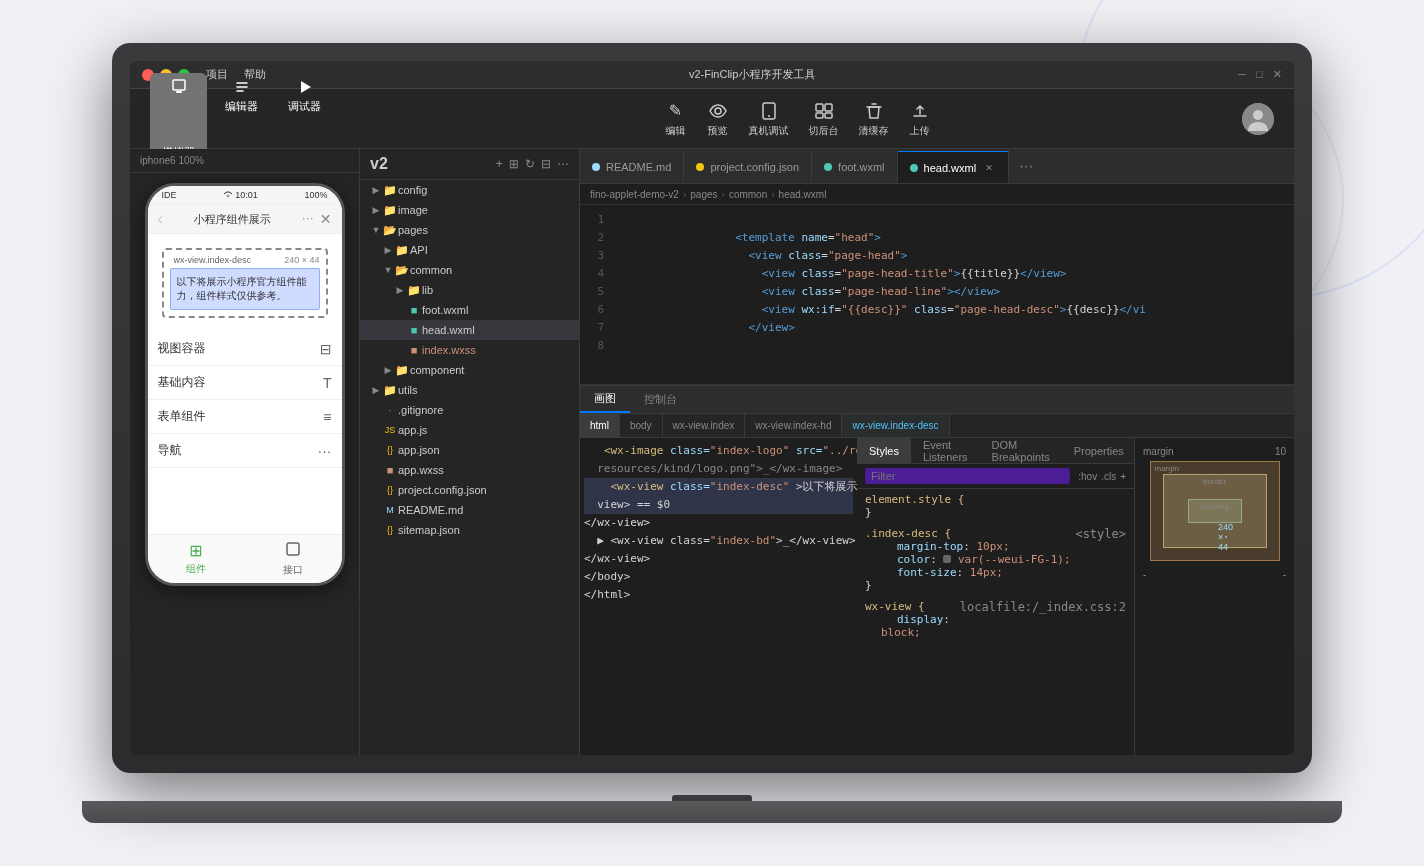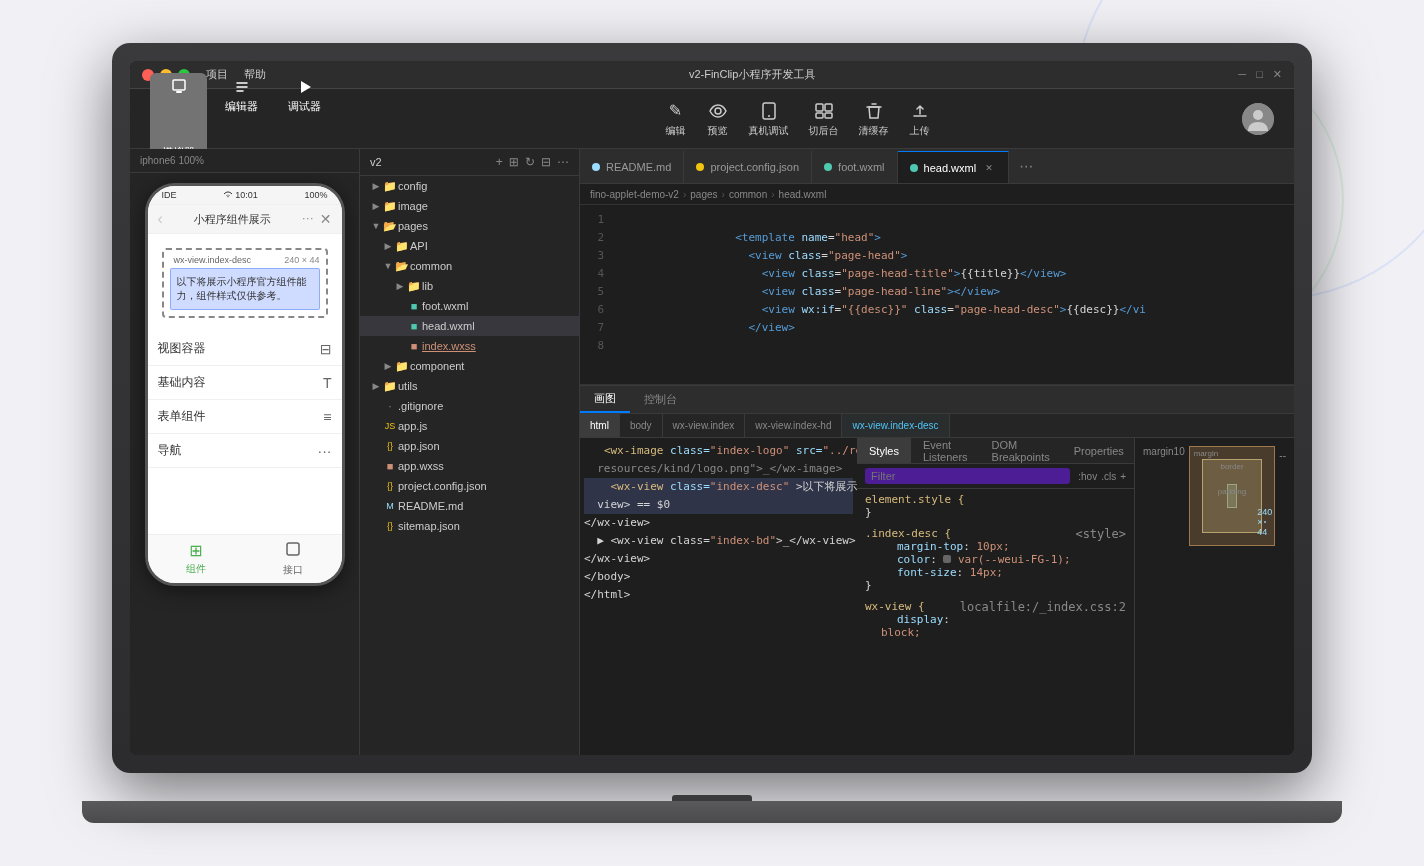"v2" .file-tree-title { font-size: 11px -> 16px; font-weight: normal -> bold }
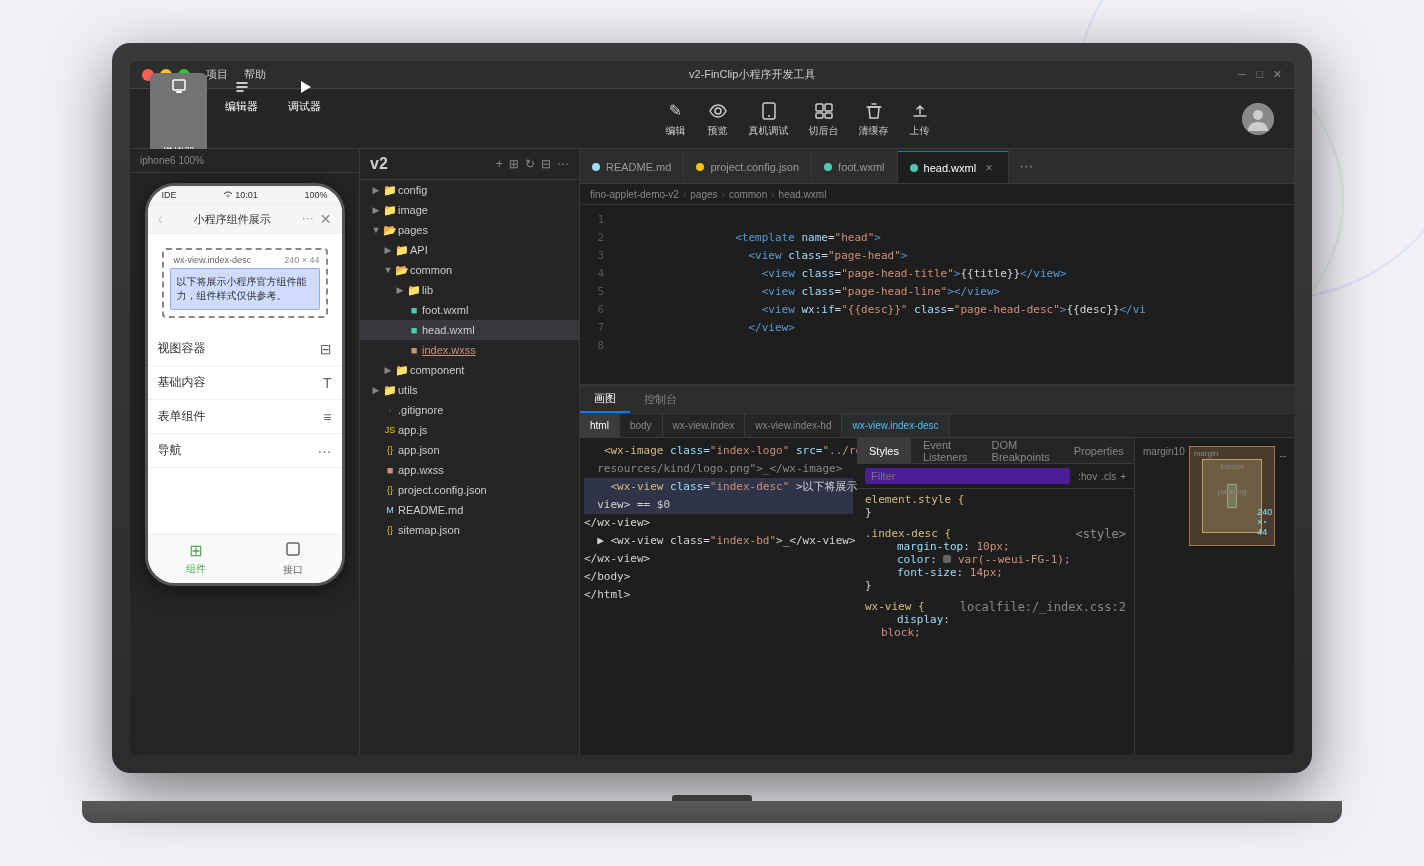"index.wxss" span { text-decoration: underline -> none }
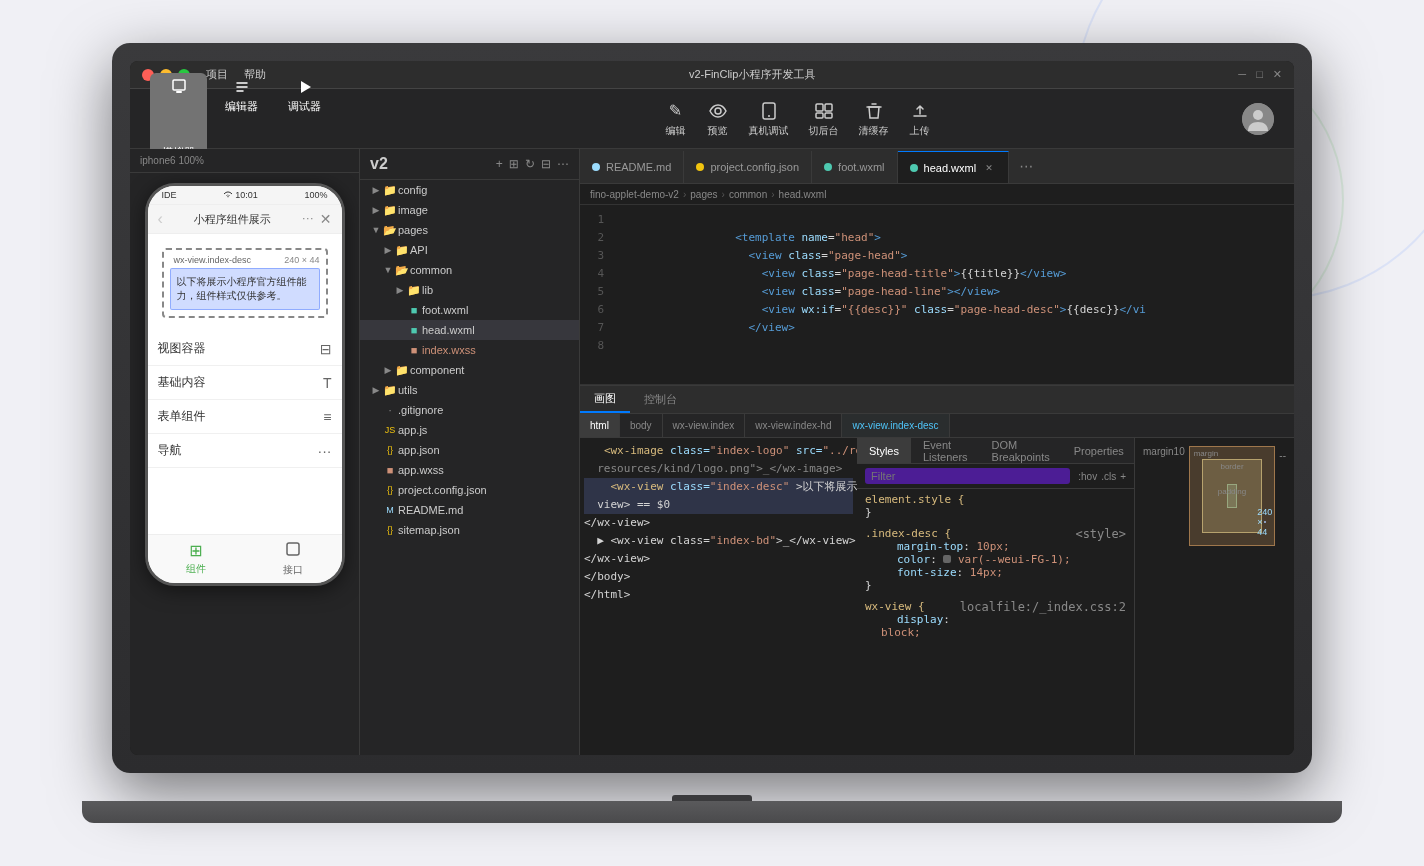"margin" .box-model { flex-direction: none -> column }
